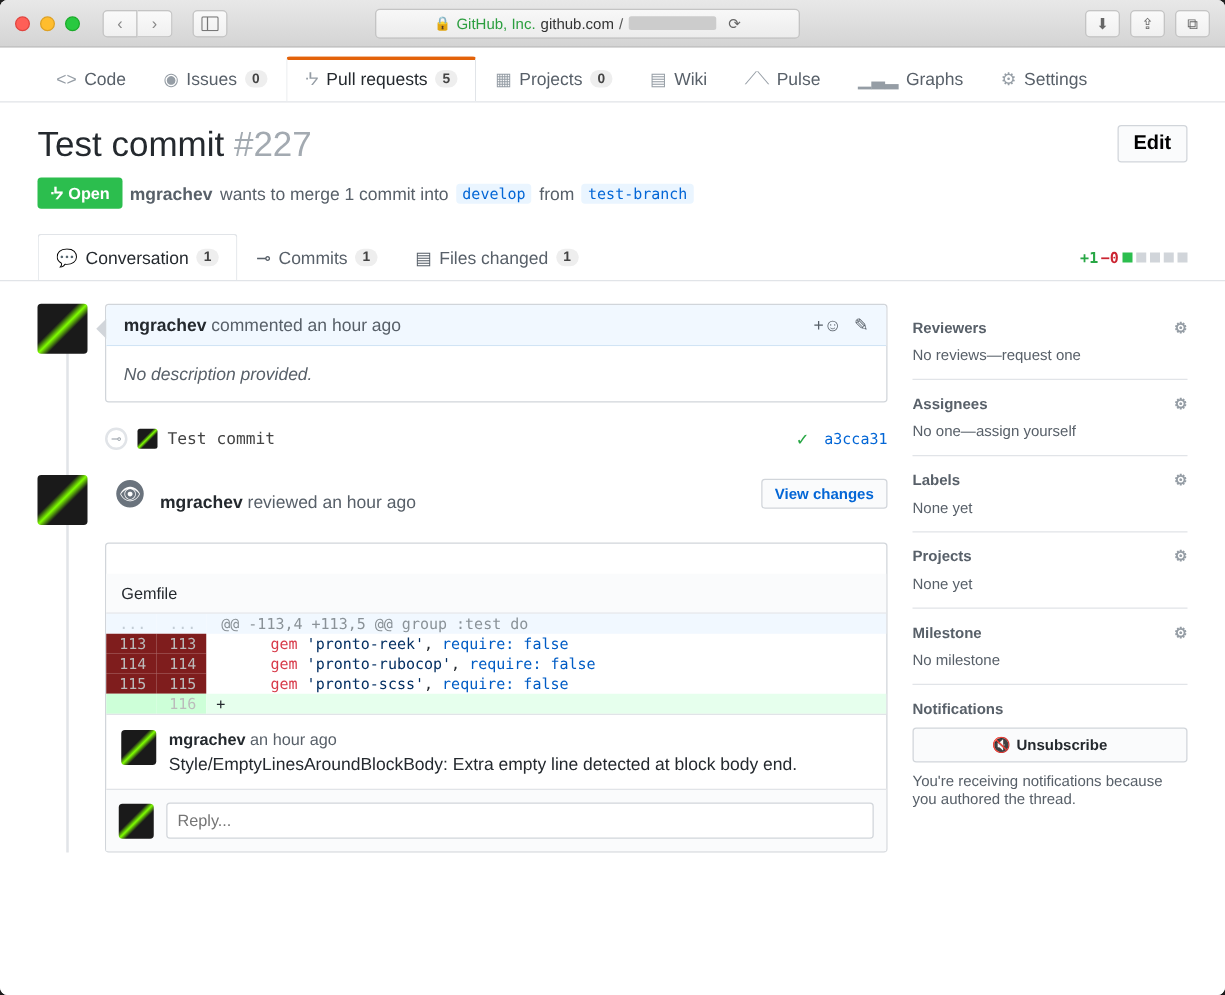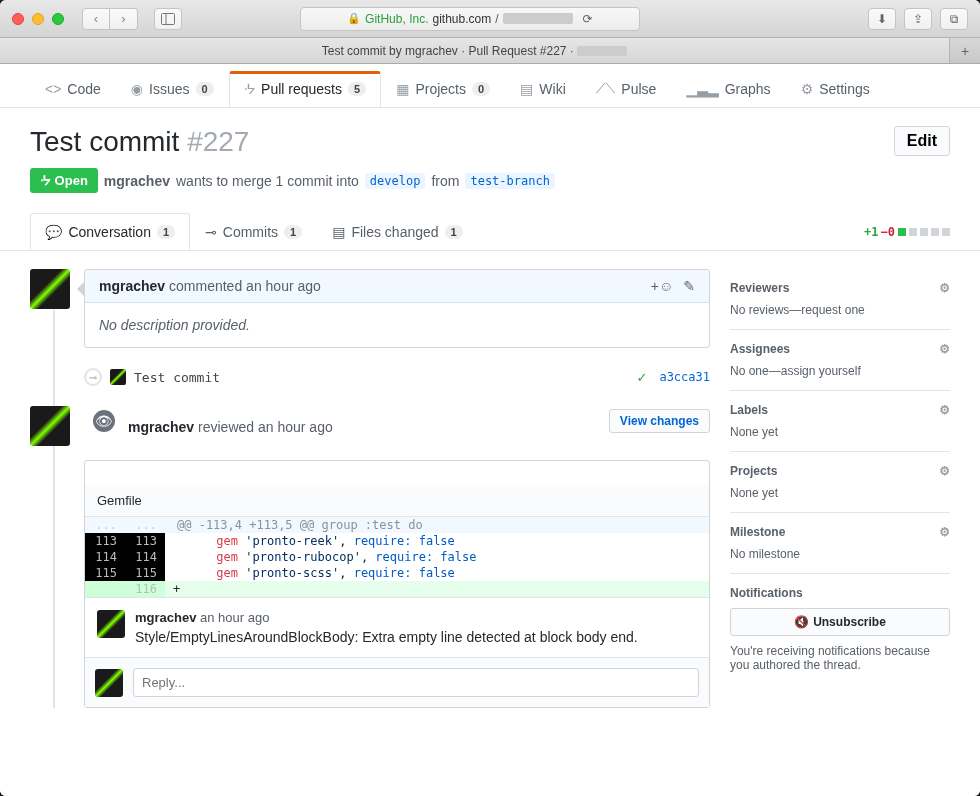"Test commit by mgrachev ·" div.tab-bar { html: <div> <div> <span>Test commit by mgrachev · Pull Request #227 ·</span>&nbsp;<span></span> </div> <div>+</div> </div> -> none }
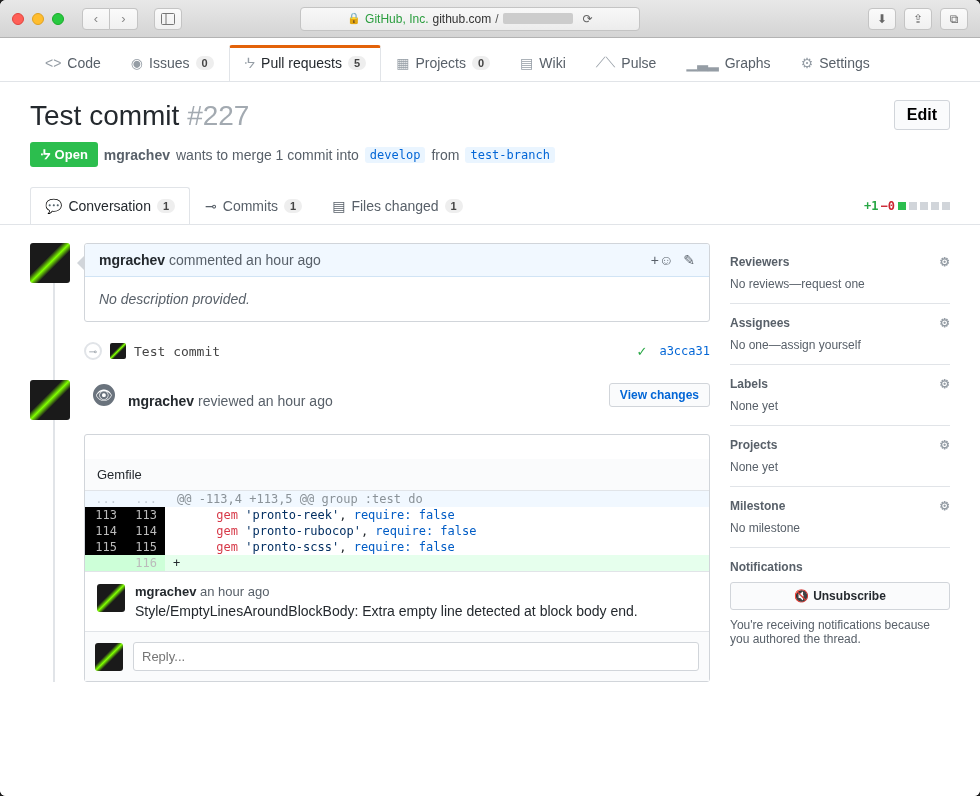"113" .ln { background: #000000 -> #7f1d1d }
